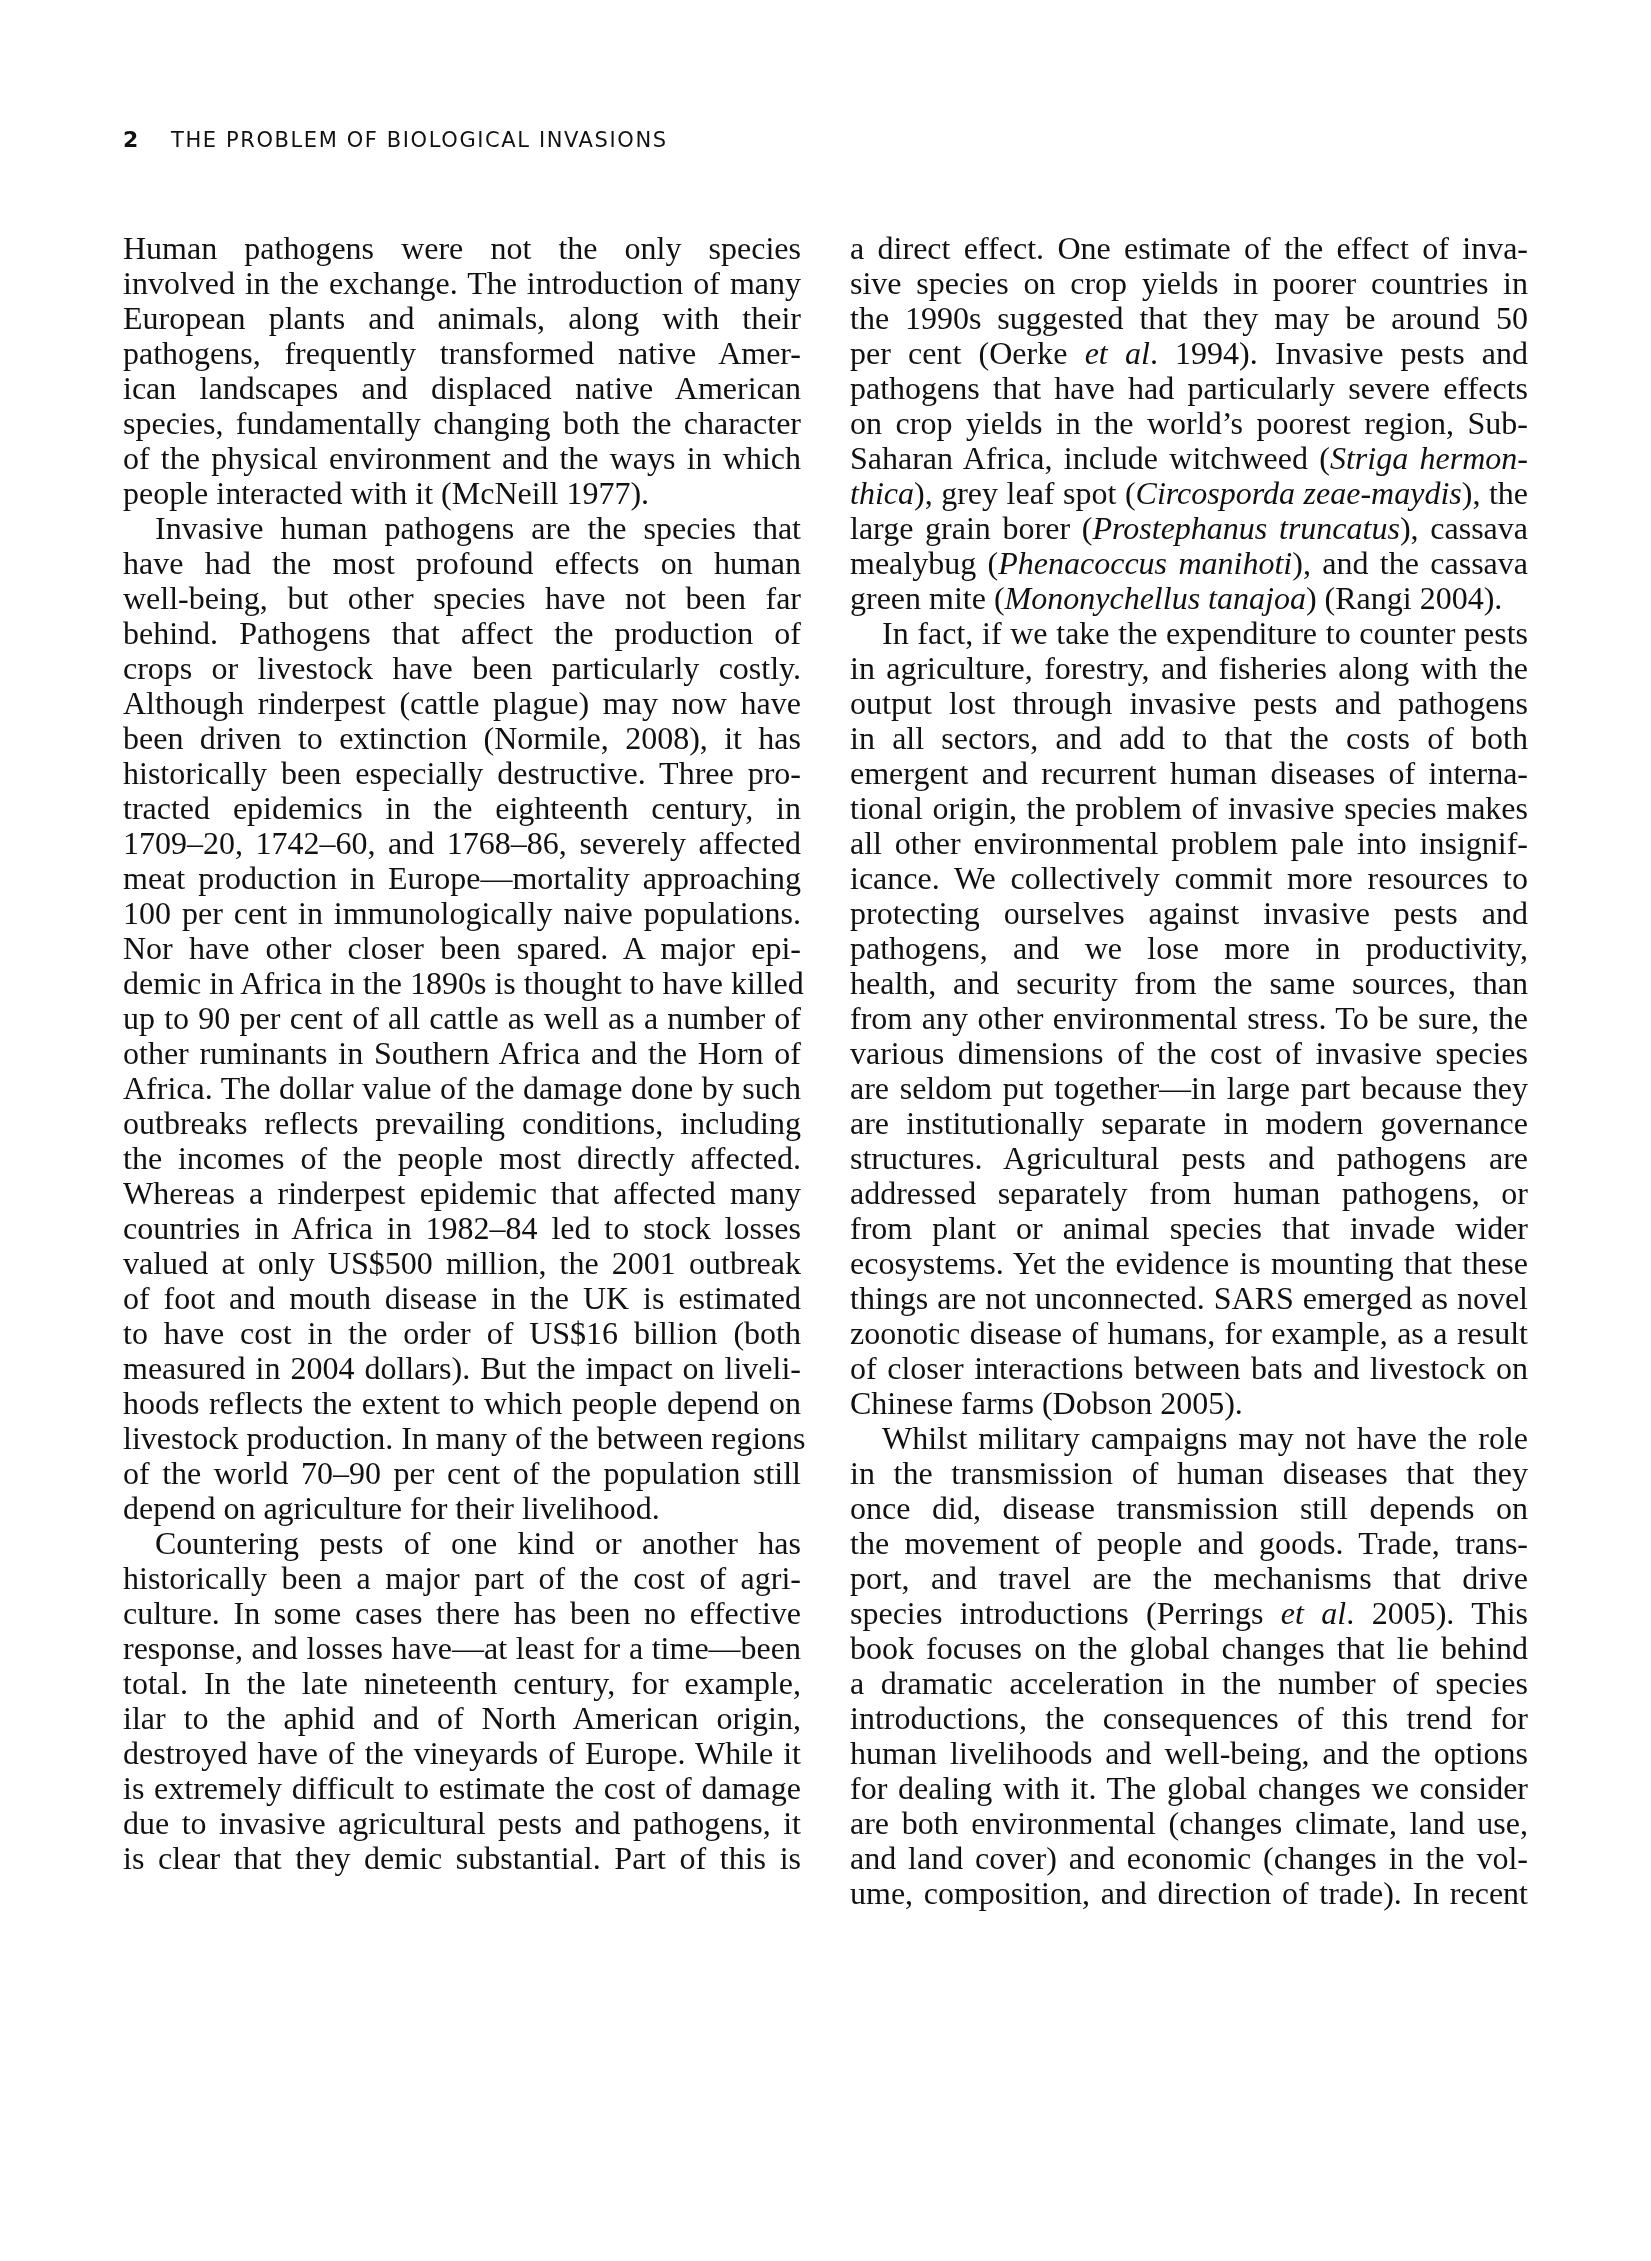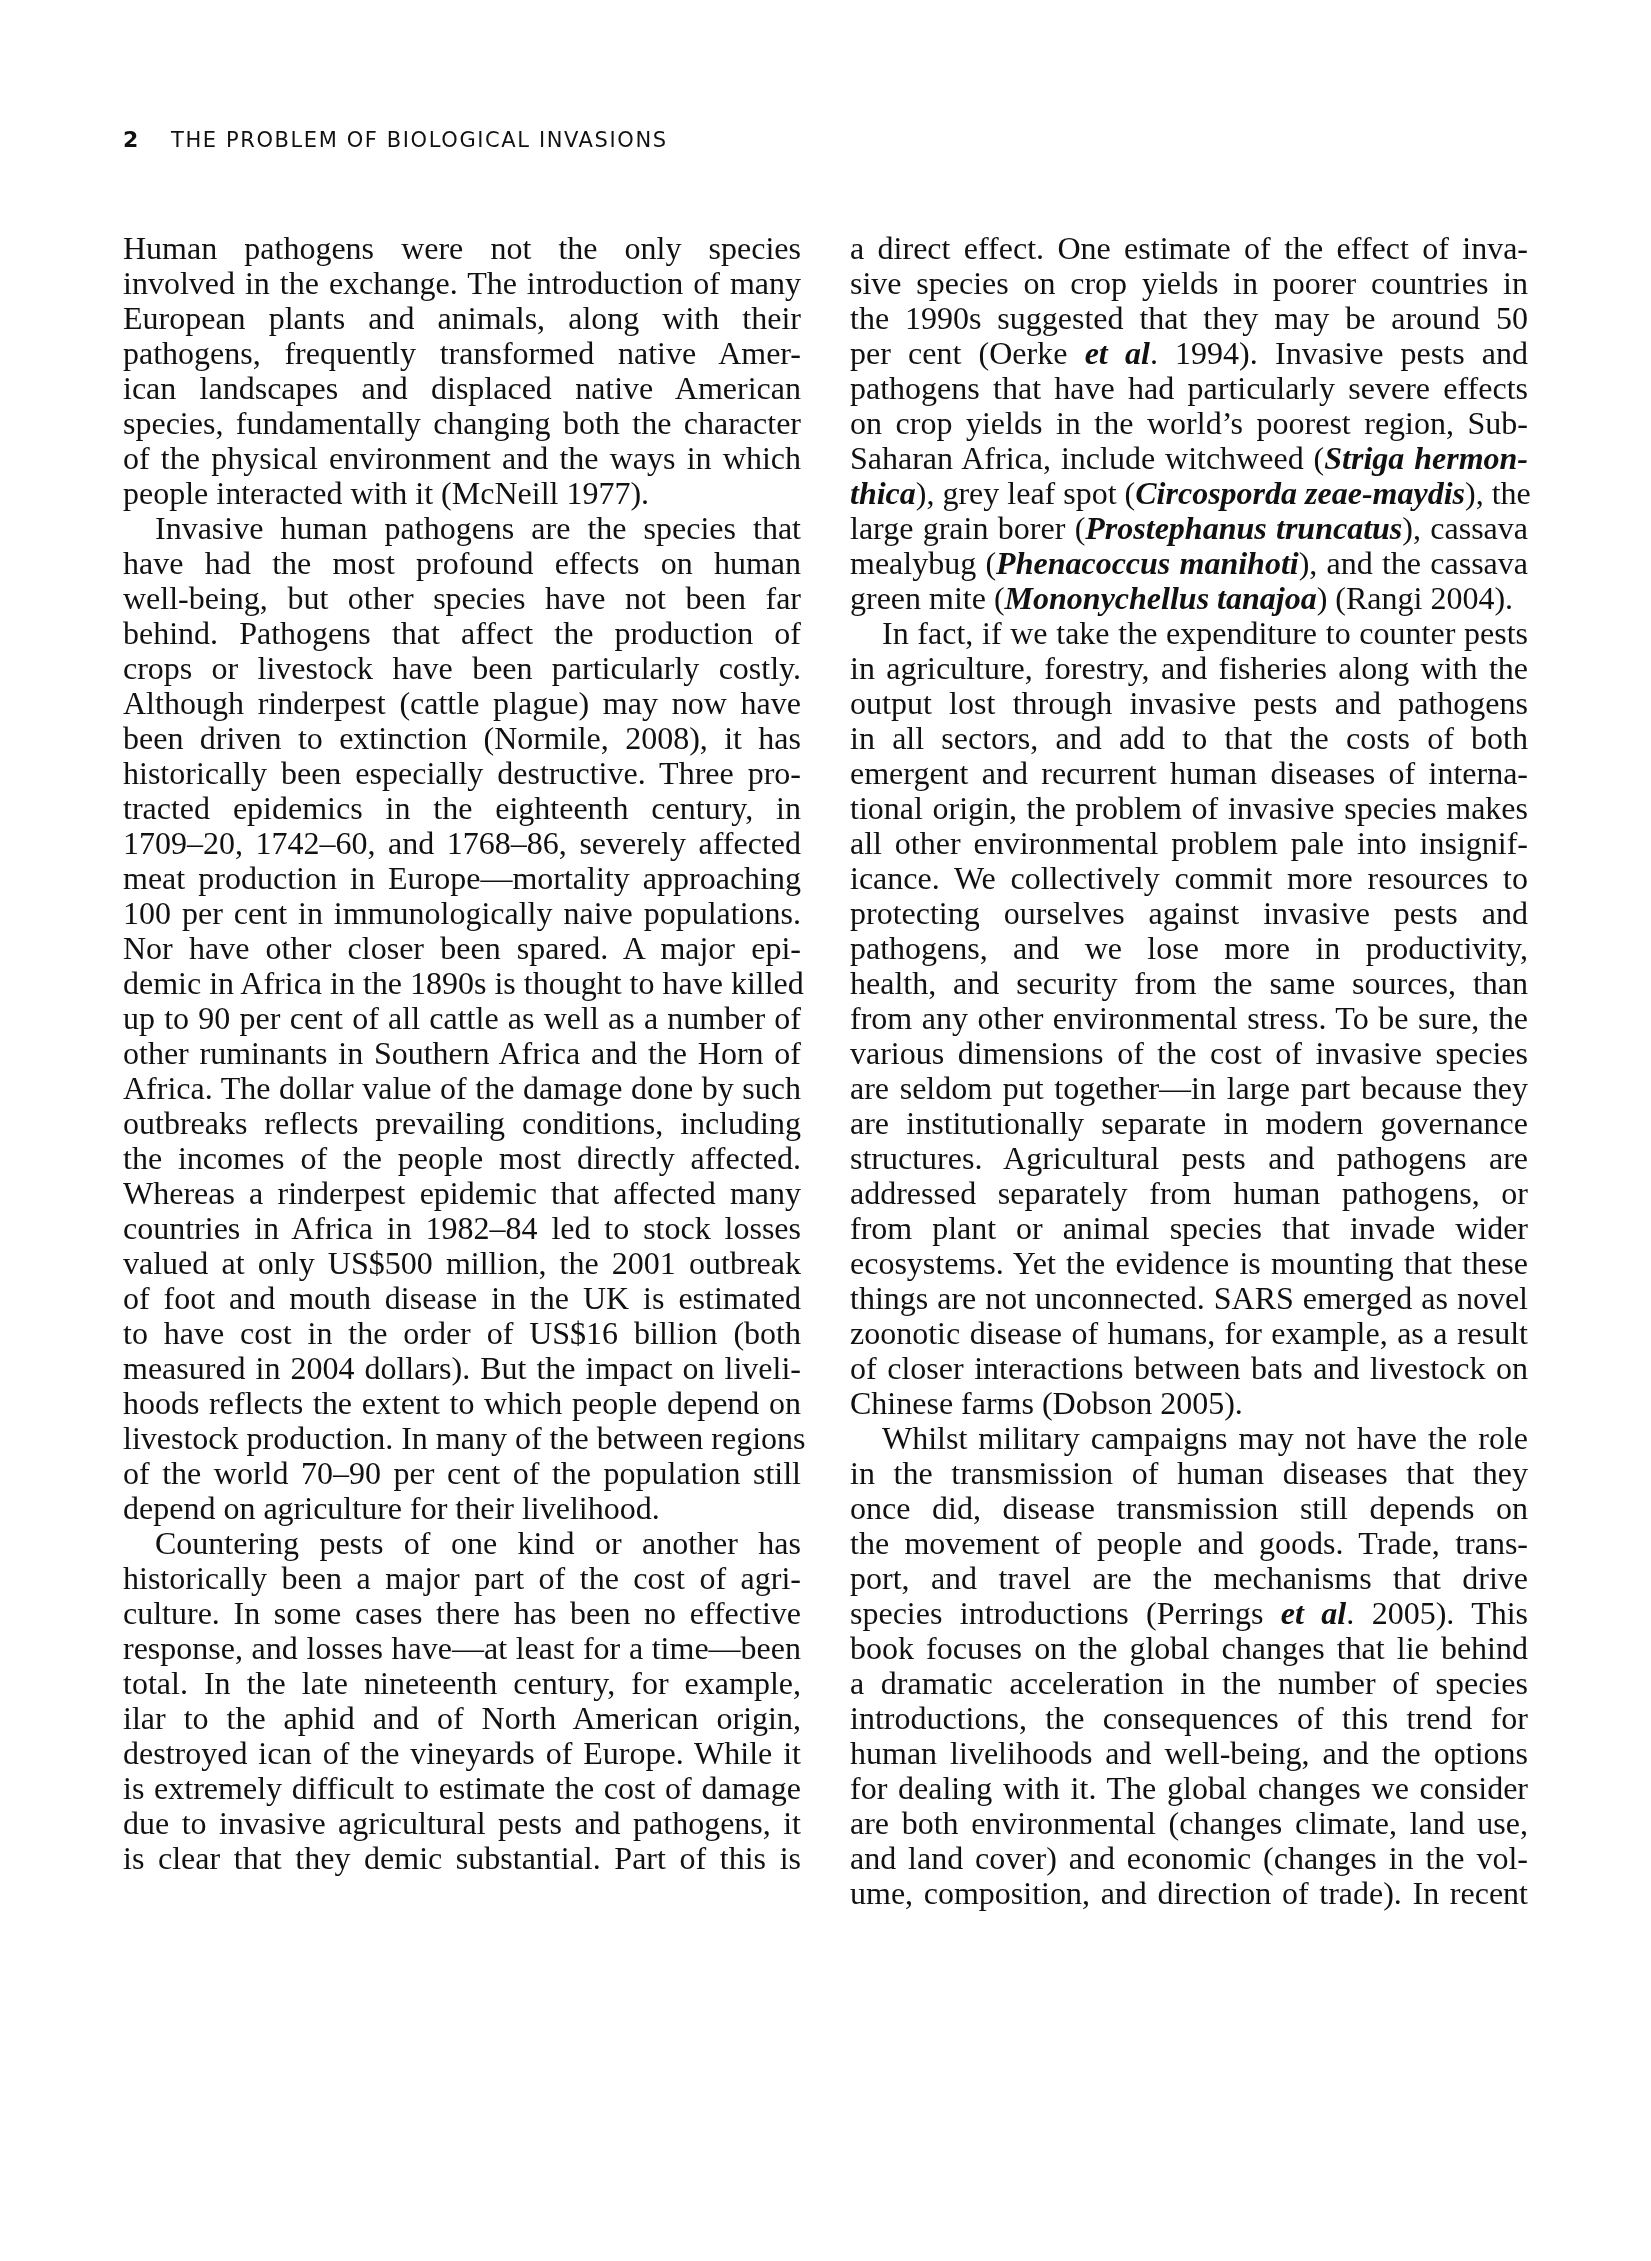"et al" .line i { font-weight: bold -> none }
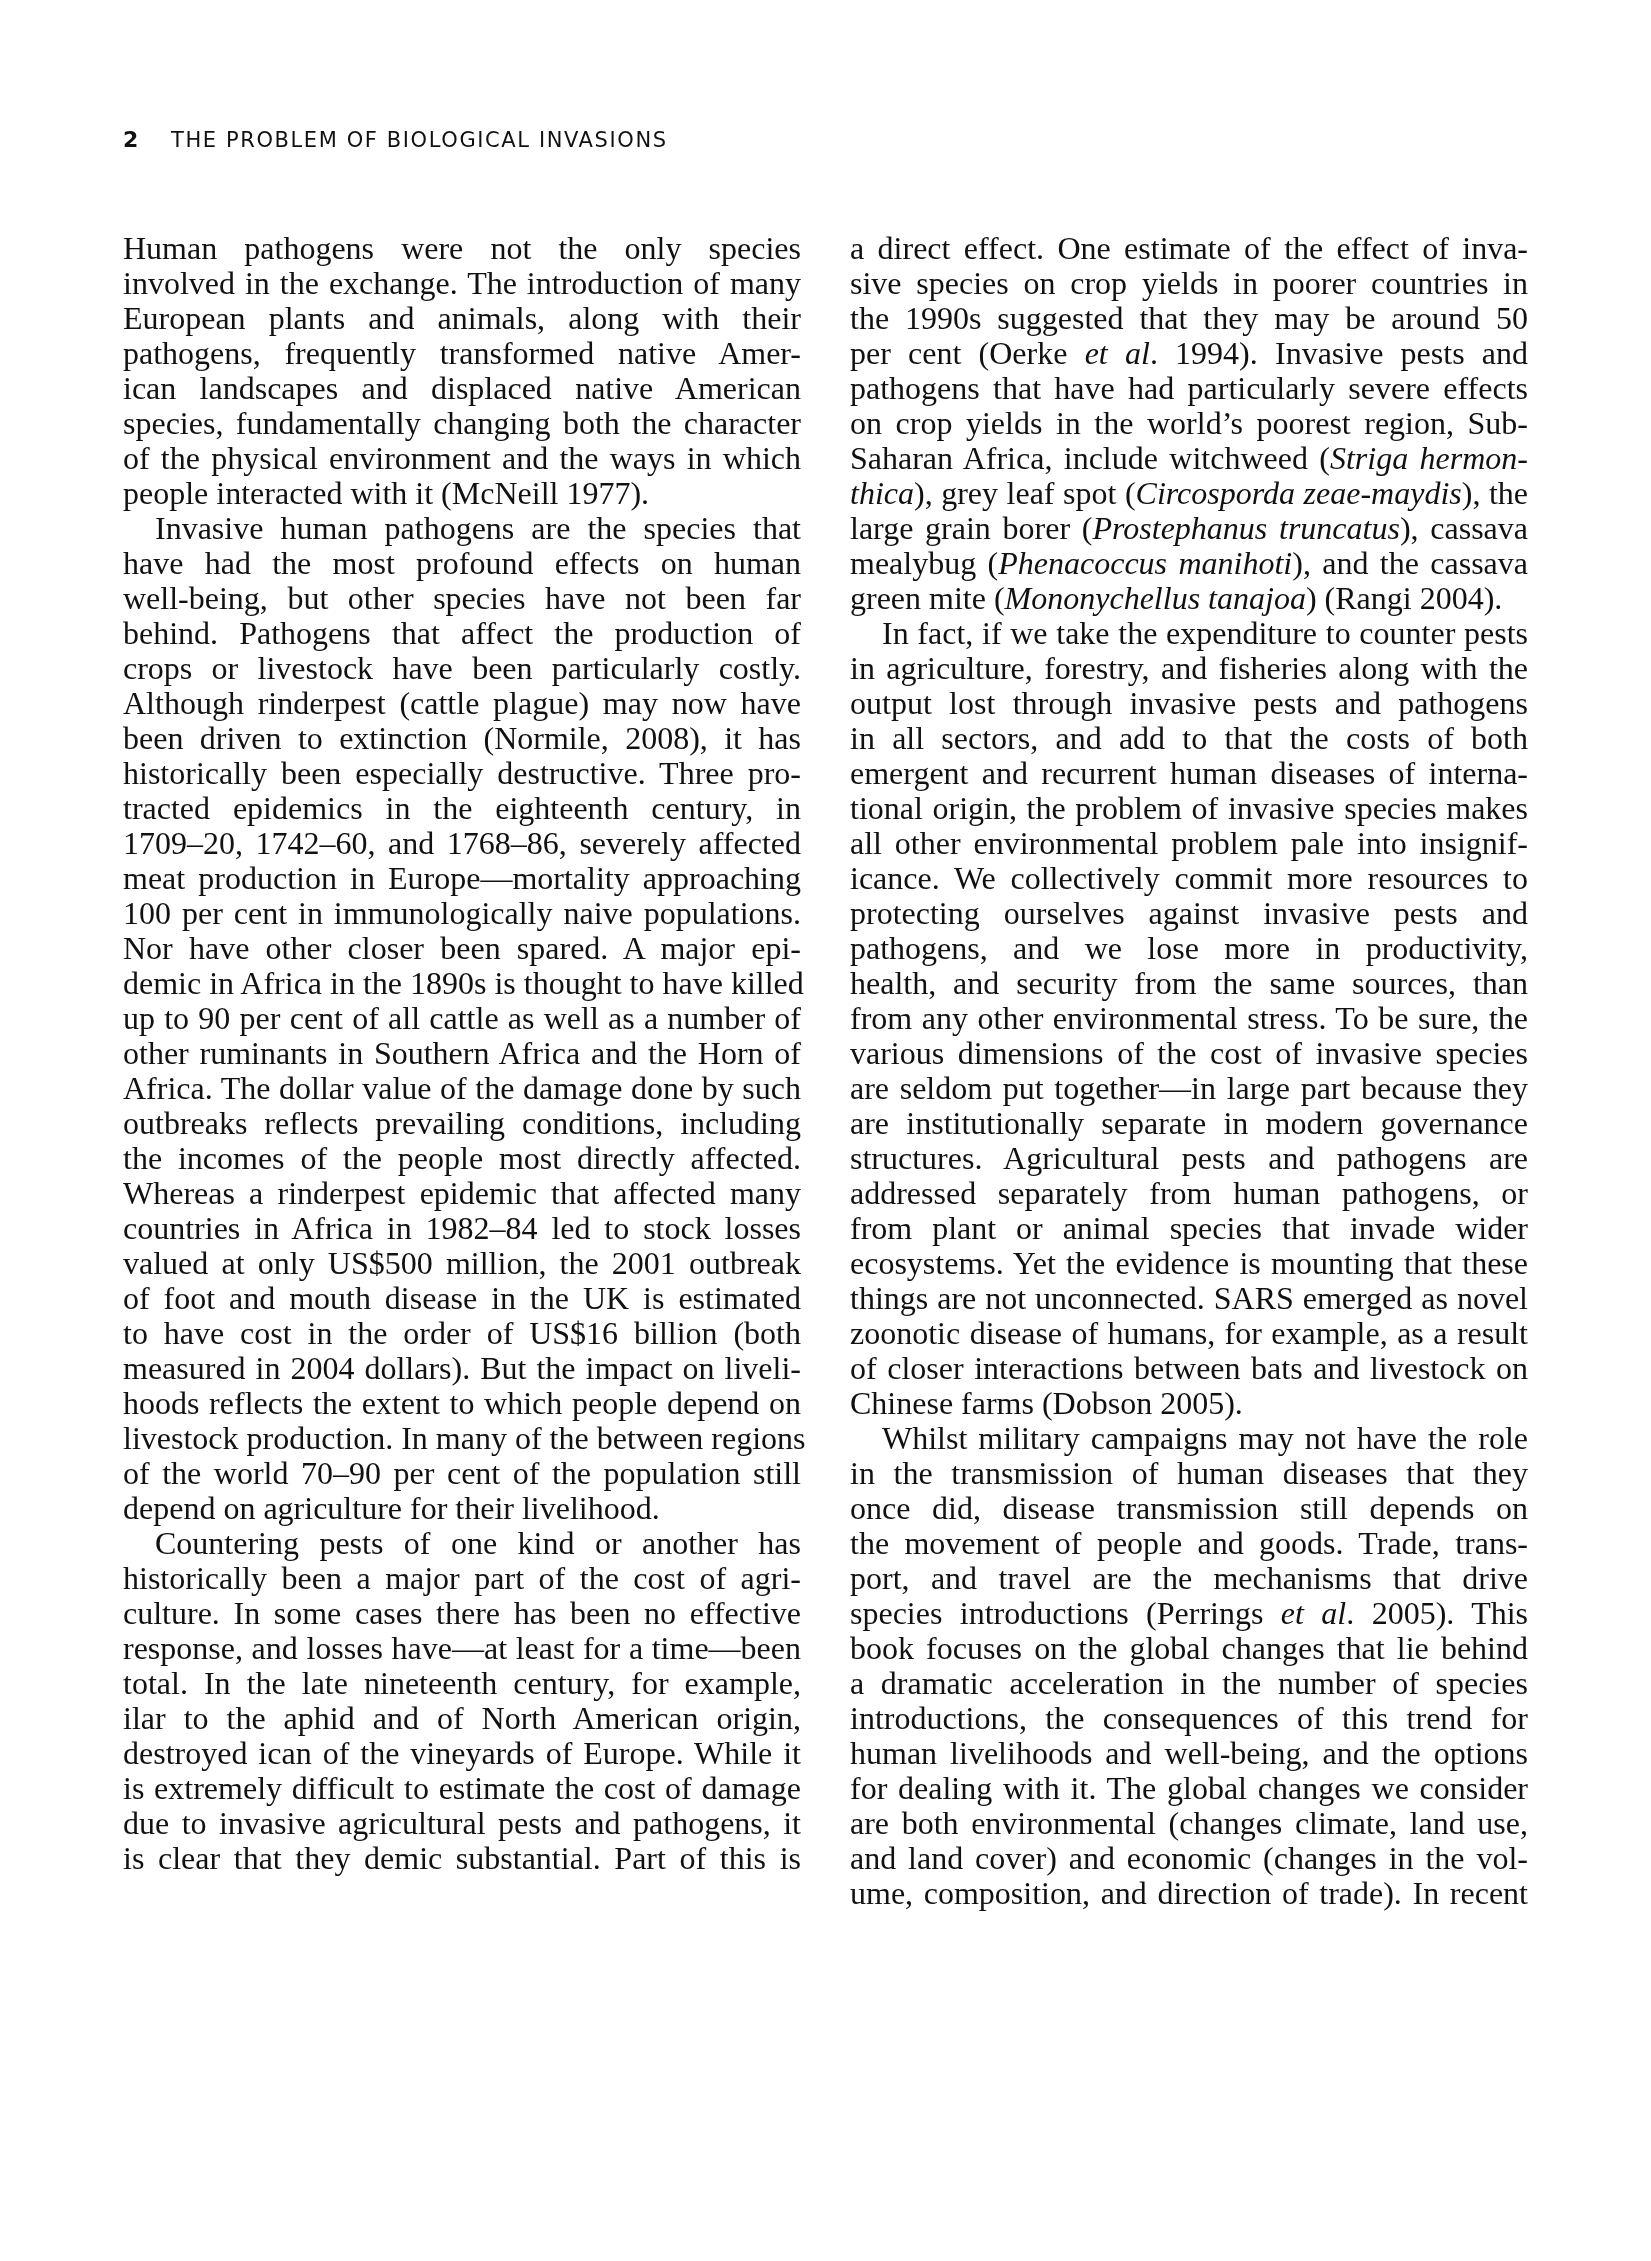"destroyed ican of the vineyards" span { text: ican -> have }
